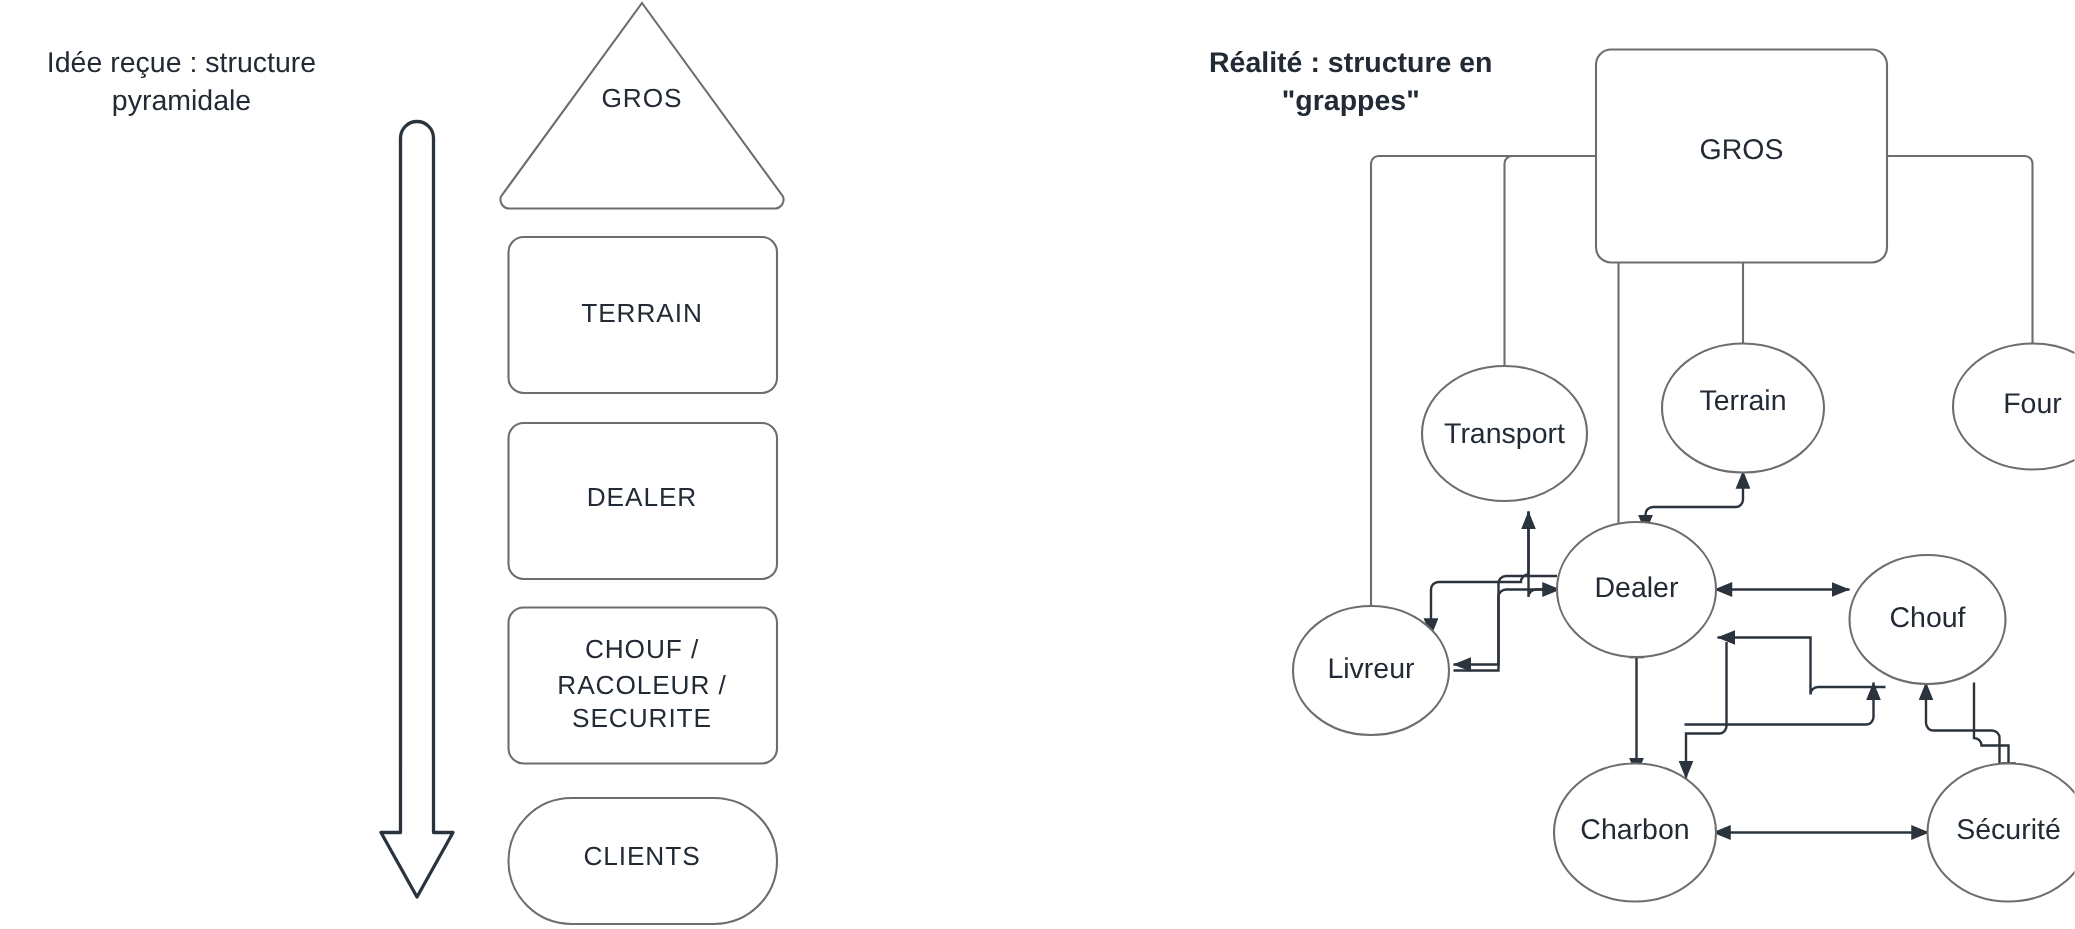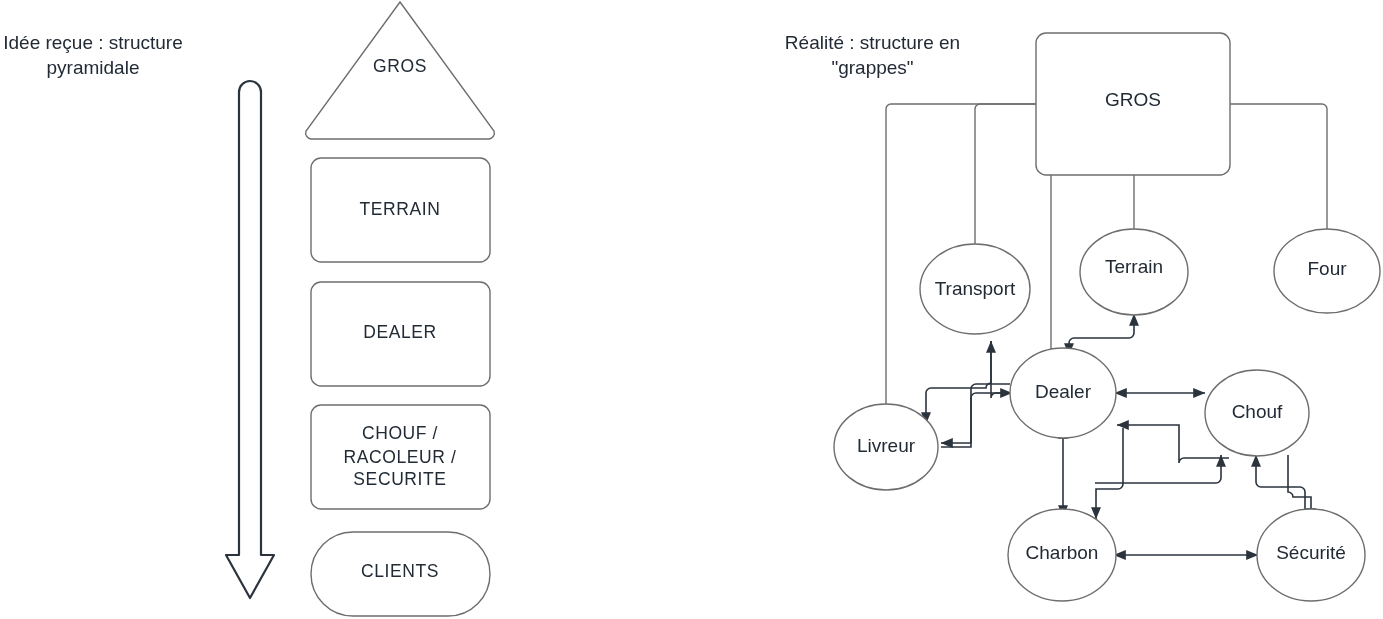"Idée reçue : structure" .diagram-root { margin-left: none -> 28px }
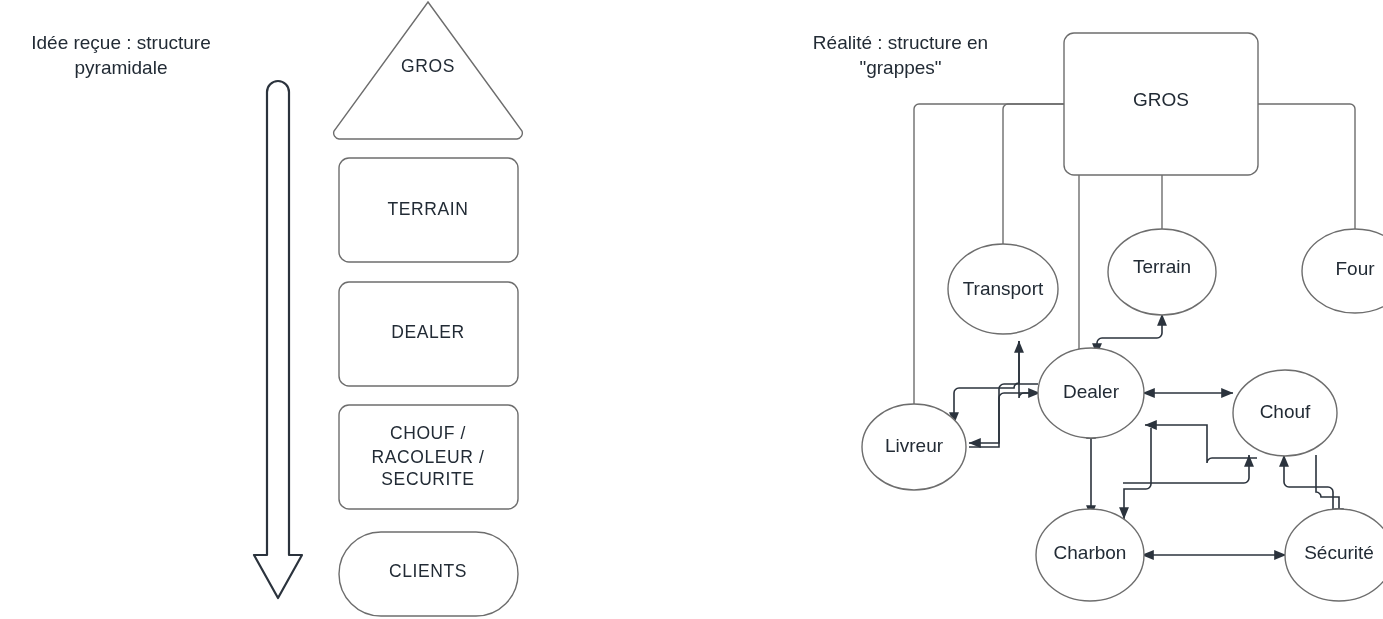"Réalité : structure en" #title-right { font-weight: none -> bold }
